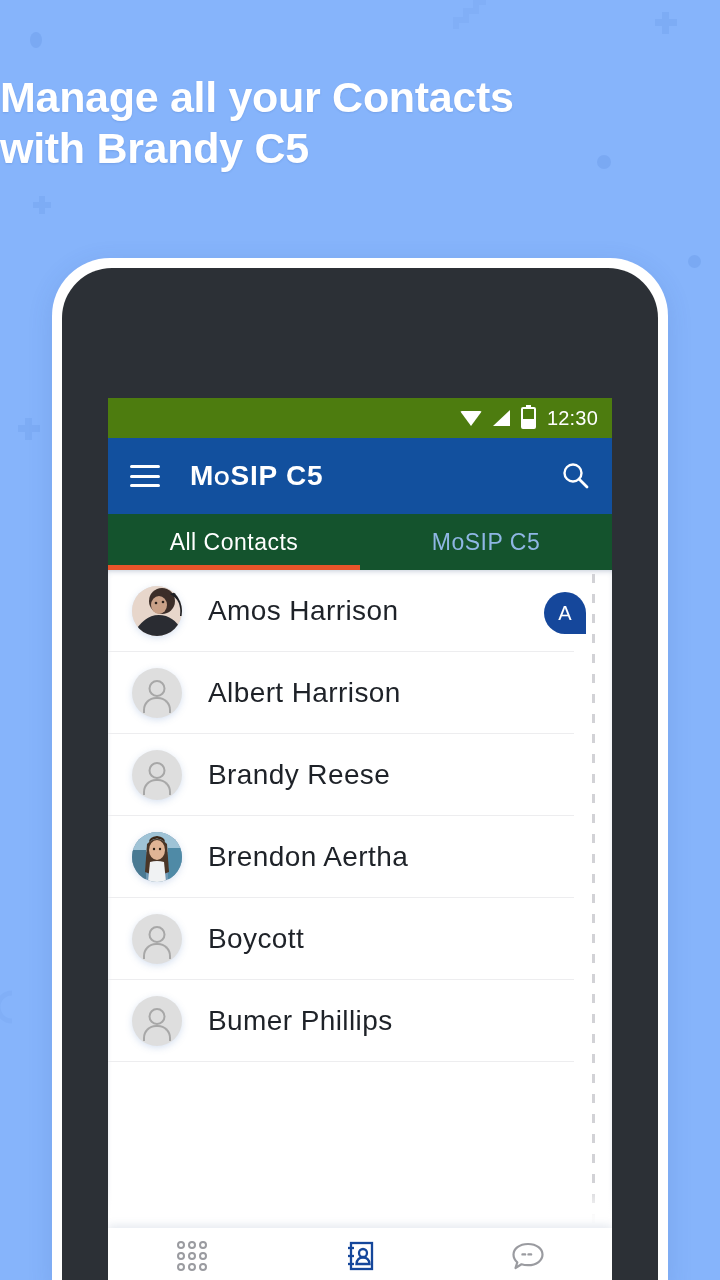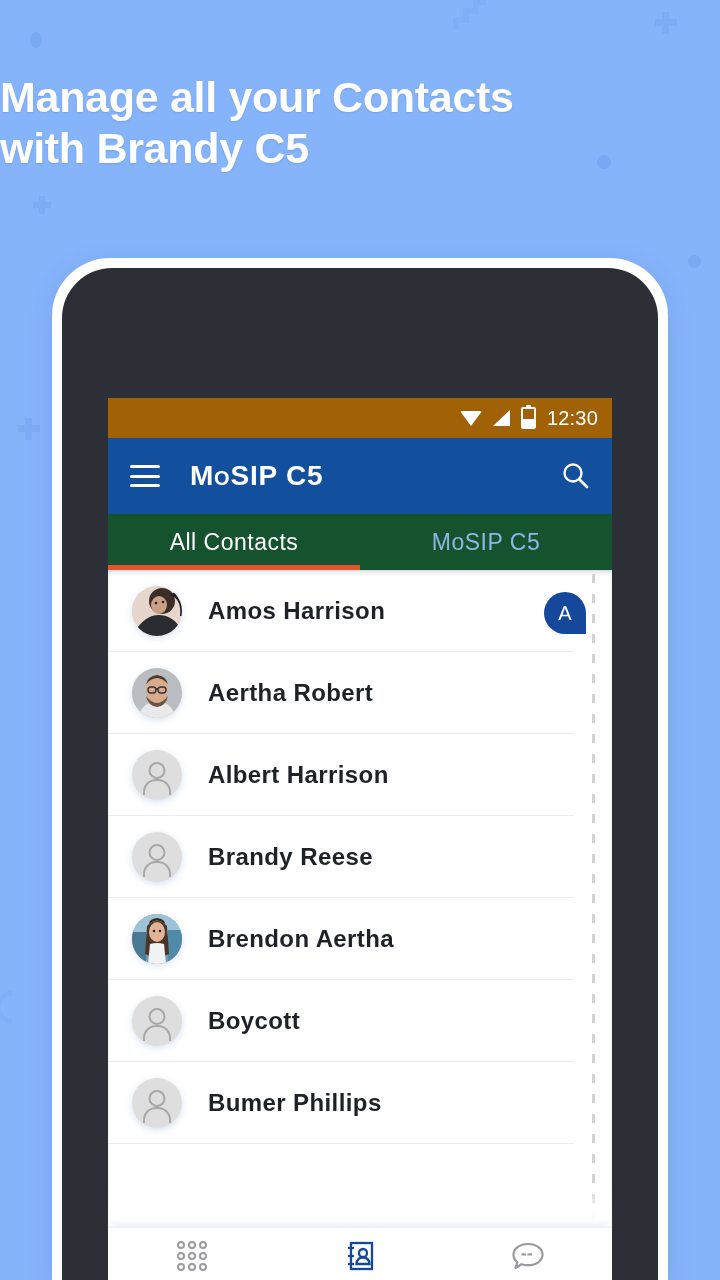"12:30" .statusbar { background: #a16207 -> #4d7c0f }
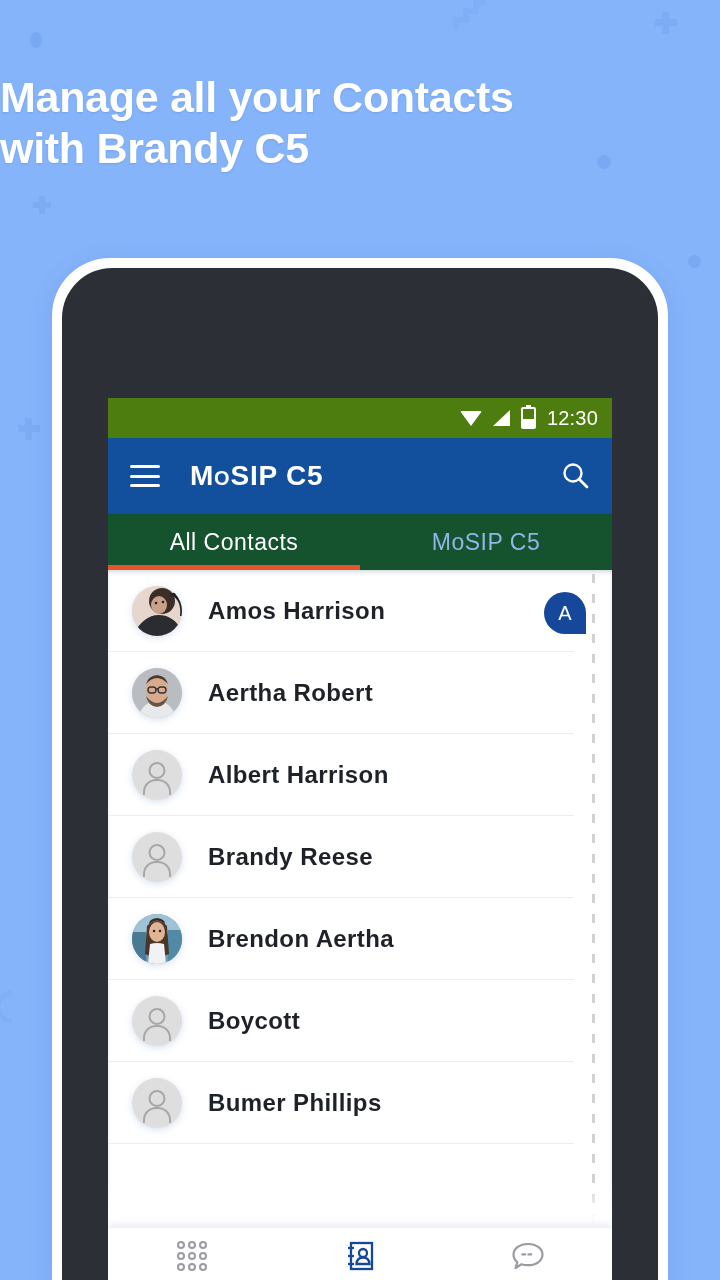"Amos Harrison" .row-name { font-size: 24px -> 28px; font-weight: 700 -> 400 }
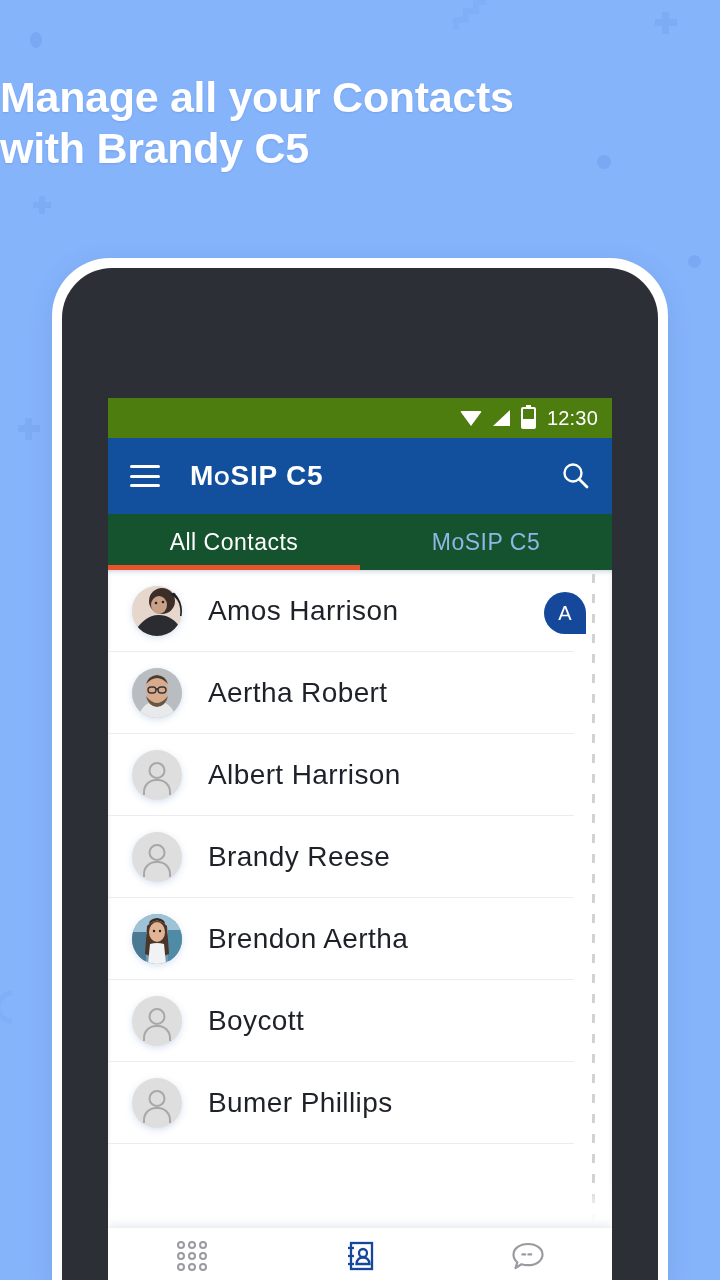"Aertha Robert" div.row { html: <div> <div> <svg> <rect></rect> <path></path> <ellipse></ellipse> <path></path> <path></path> <rect></rect> <rect></rect> <line></line> </svg> </div> <div>Aertha Robert</div> </div> -> none }
